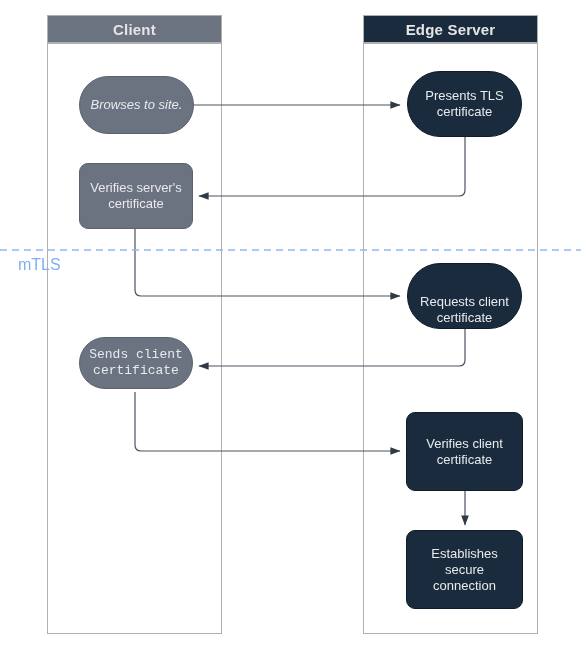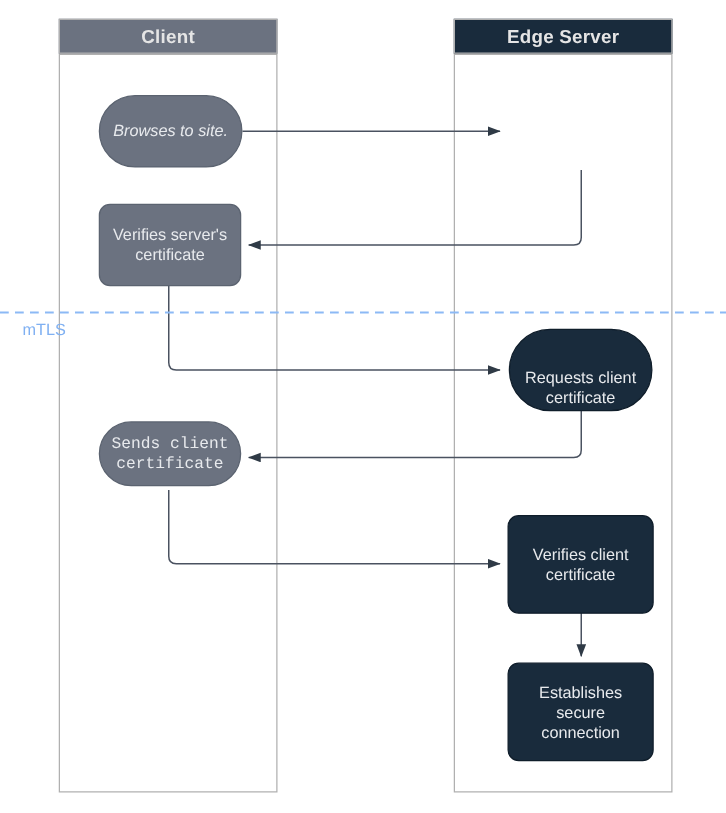"Presents TLS certificate" div.node { html: none -> <div> <span>Presents TLS certificate</span> </div> }
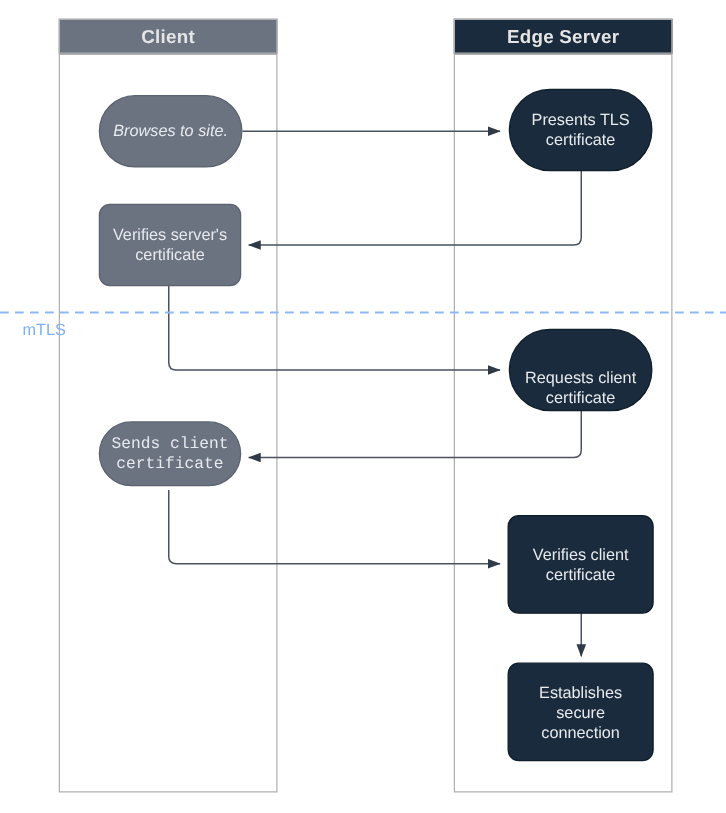"mTLS" .mtls-label { font-size: 13px -> 16px }
